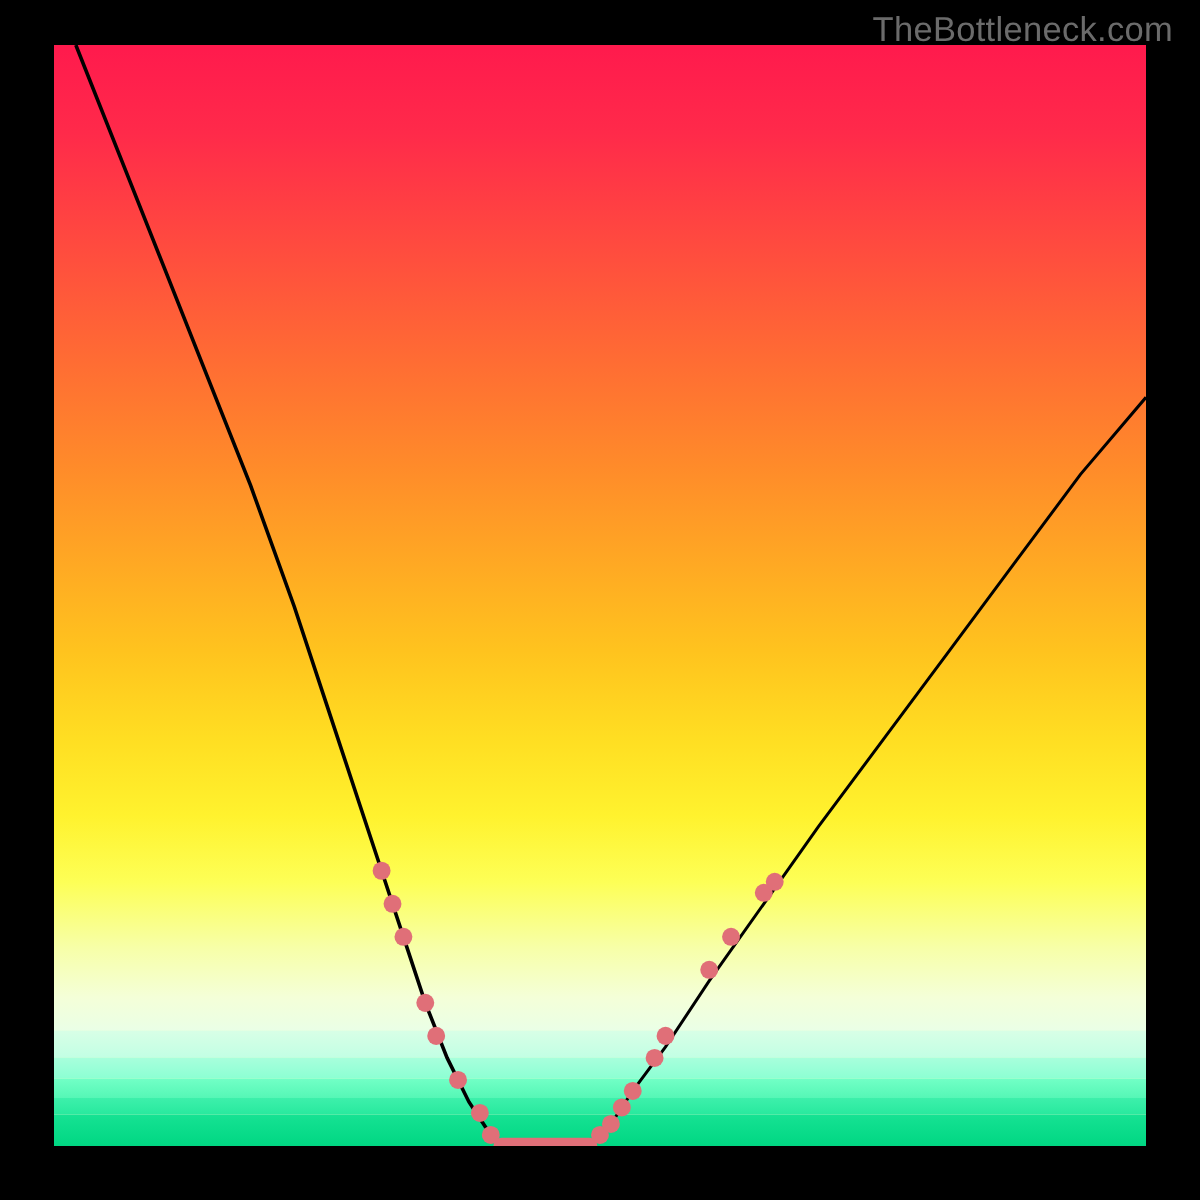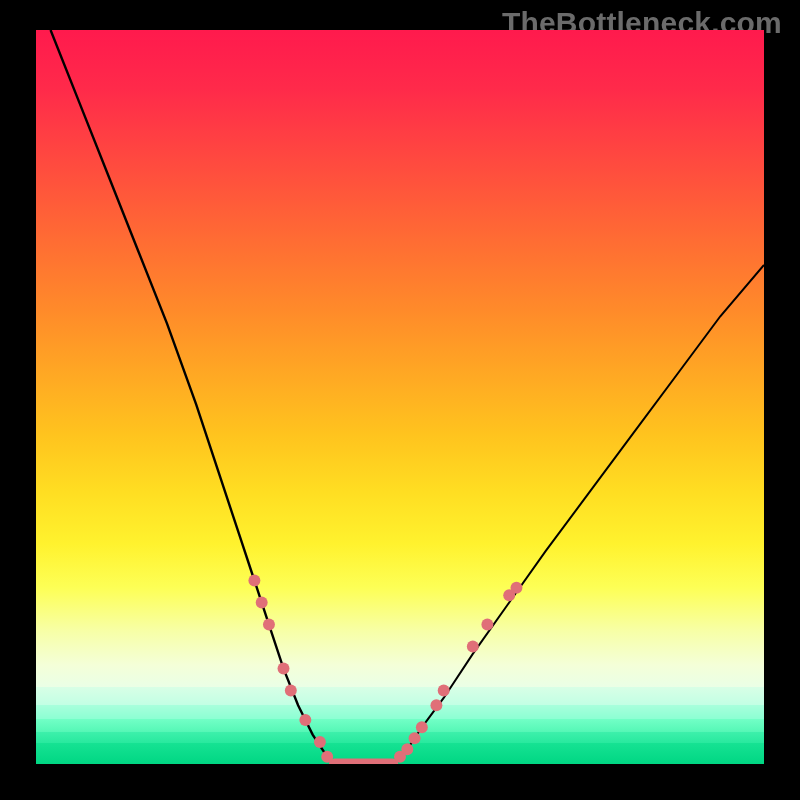"TheBottleneck.com" .watermark { font-size: 30px -> 23px; font-weight: 700 -> 400 }
